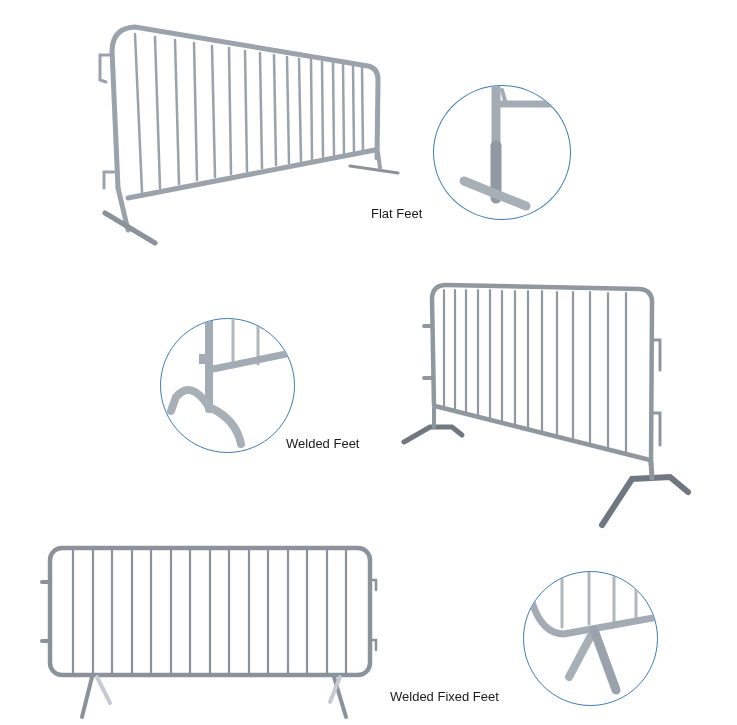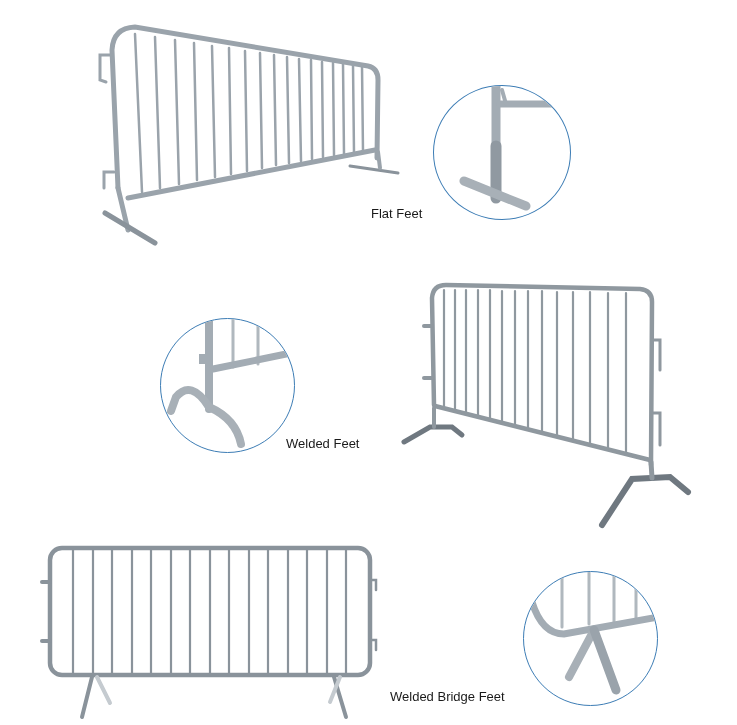"Welded Bridge Feet" div.label { text: Bridge -> Fixed }
